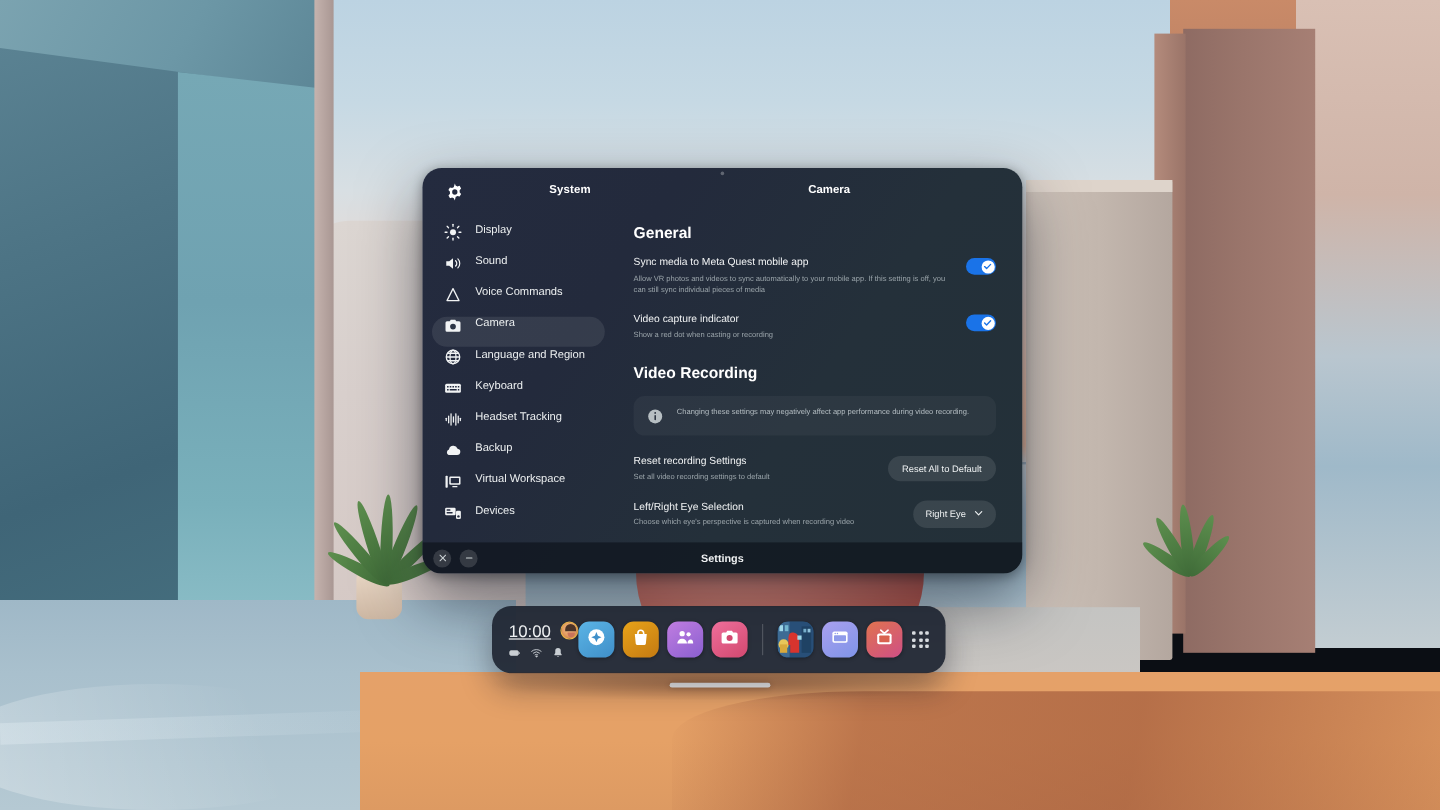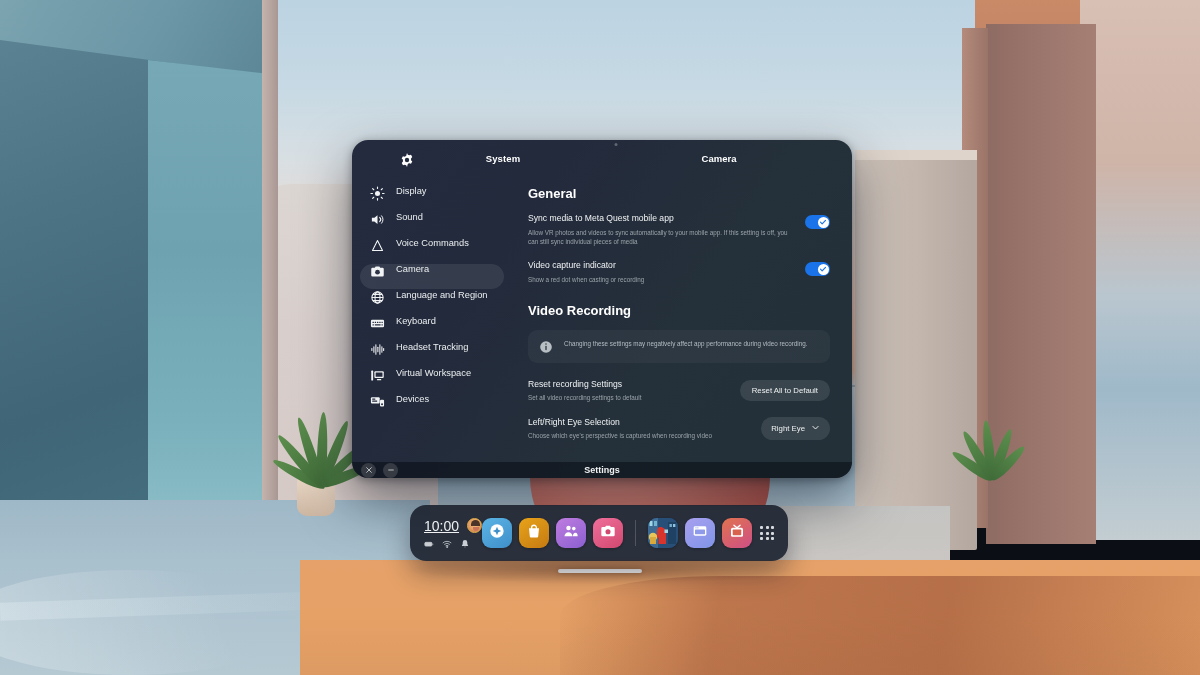"System" .window { padding-left: 28px -> none }
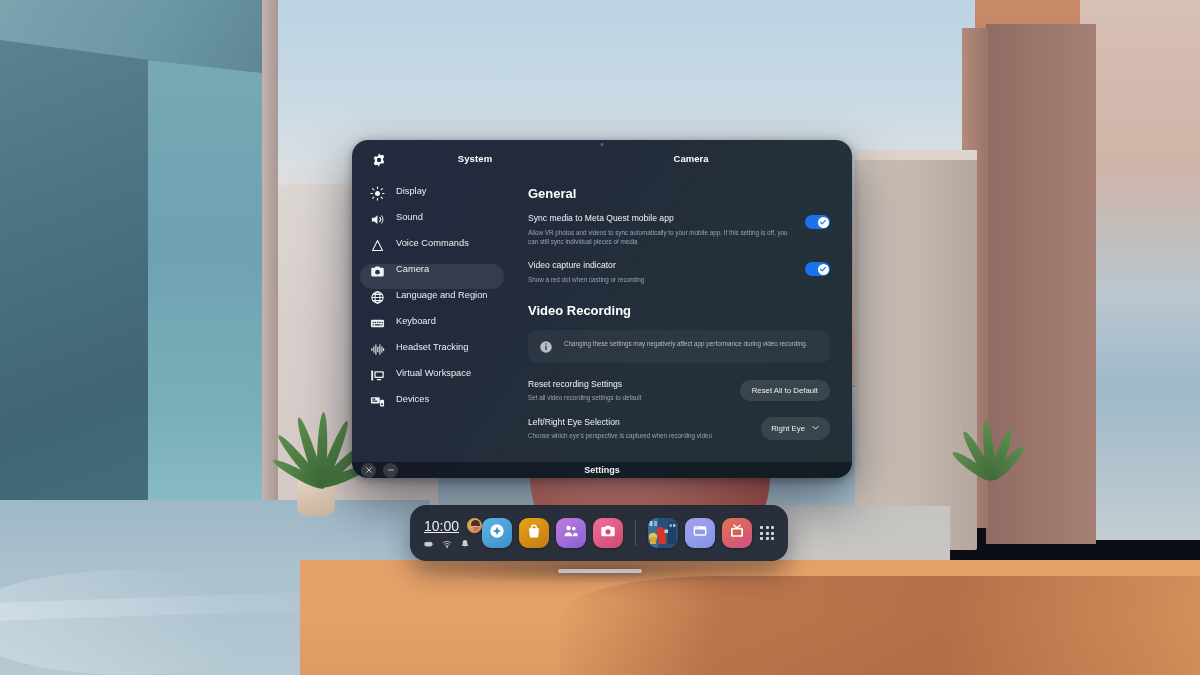"Backup" div.nav-item { html: none -> <div> <span> <svg> <path></path> </svg> </span> <span>Backup</span> </div> }
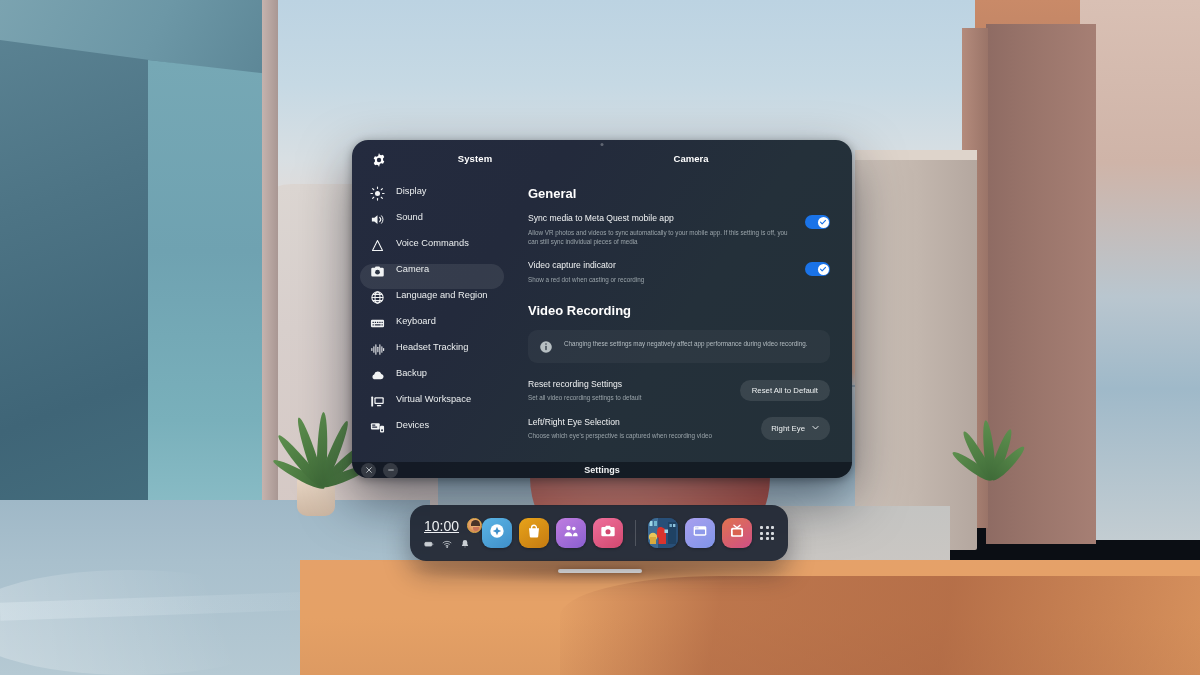"Settings" .win-footer { height: 16px -> 26px }
